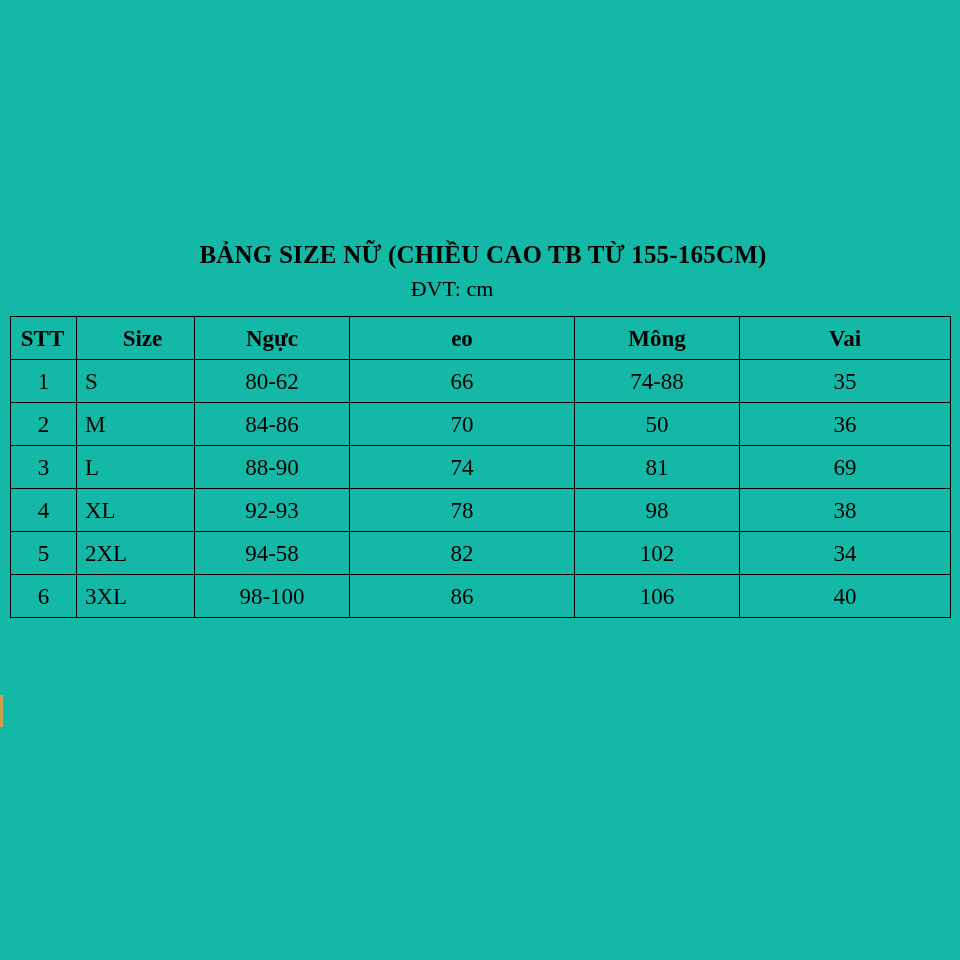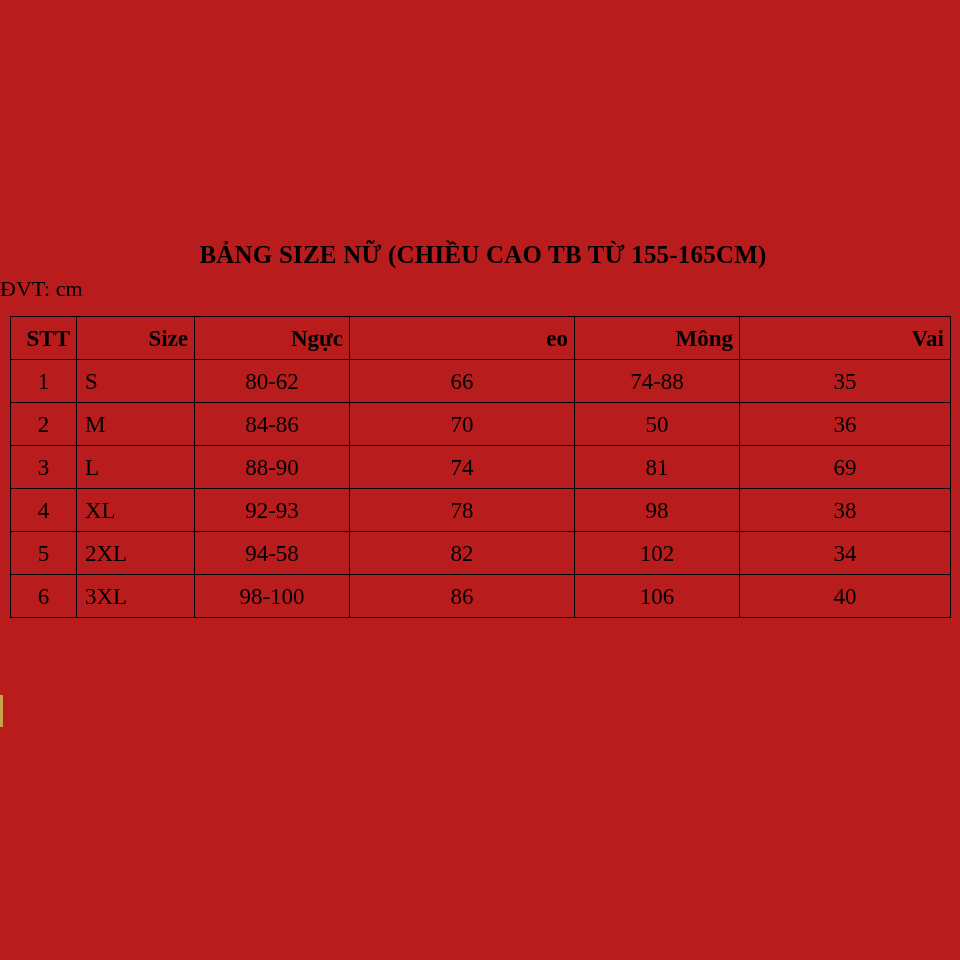"BẢNG SIZE NỮ (CHIỀU CAO" .page { background: #b91c1c -> #14b8a6 }
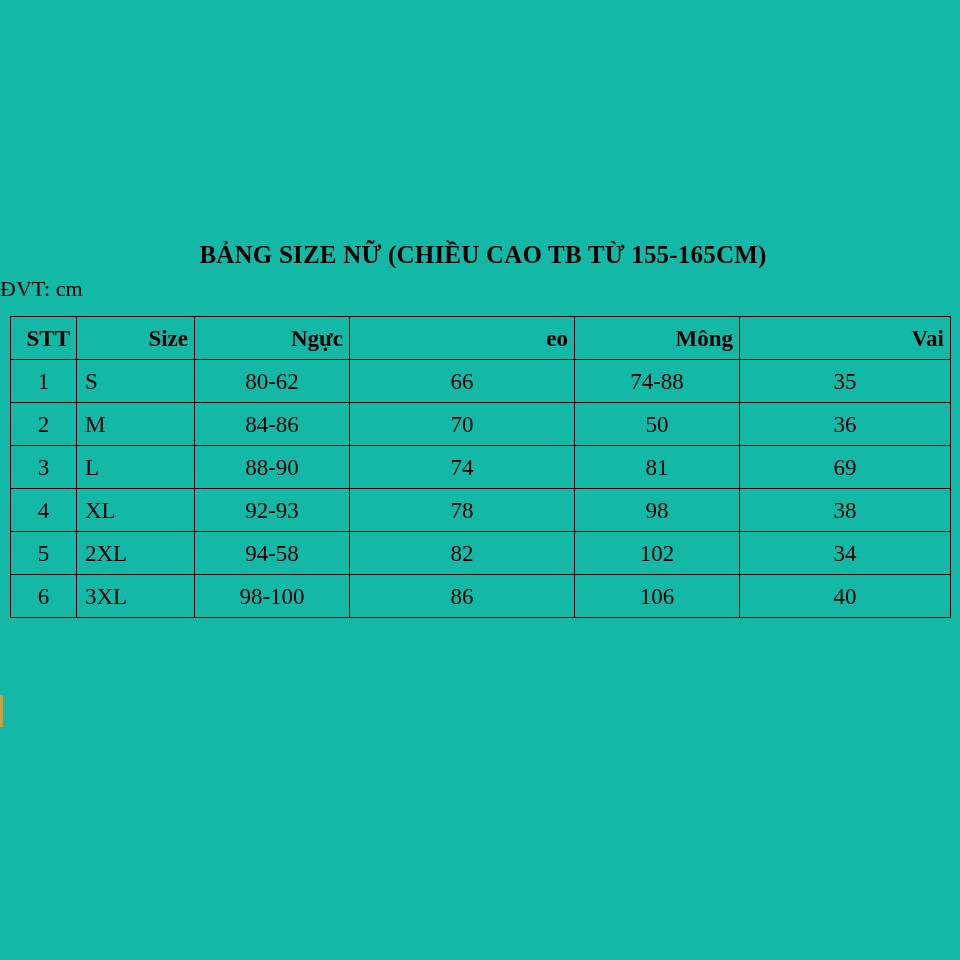"ĐVT: cm" .unit-row { text-align: left -> center }
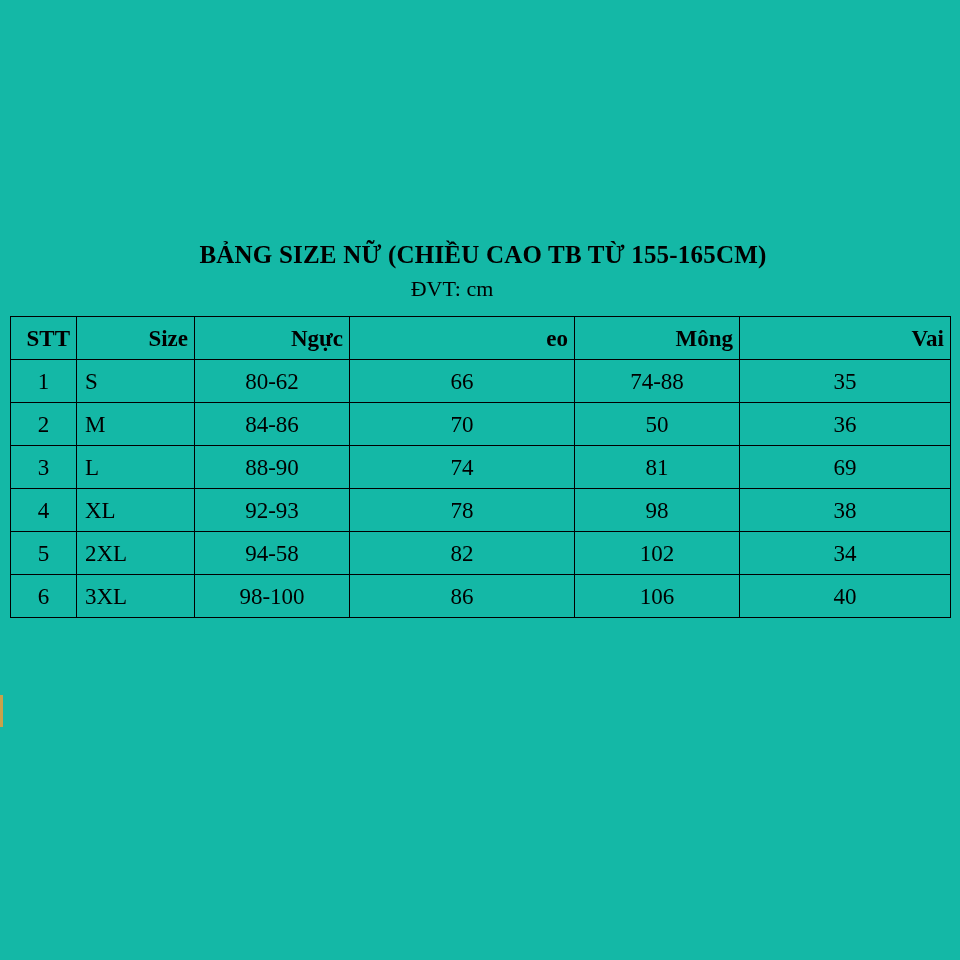"STT" table.size-table thead th { text-align: right -> center }
